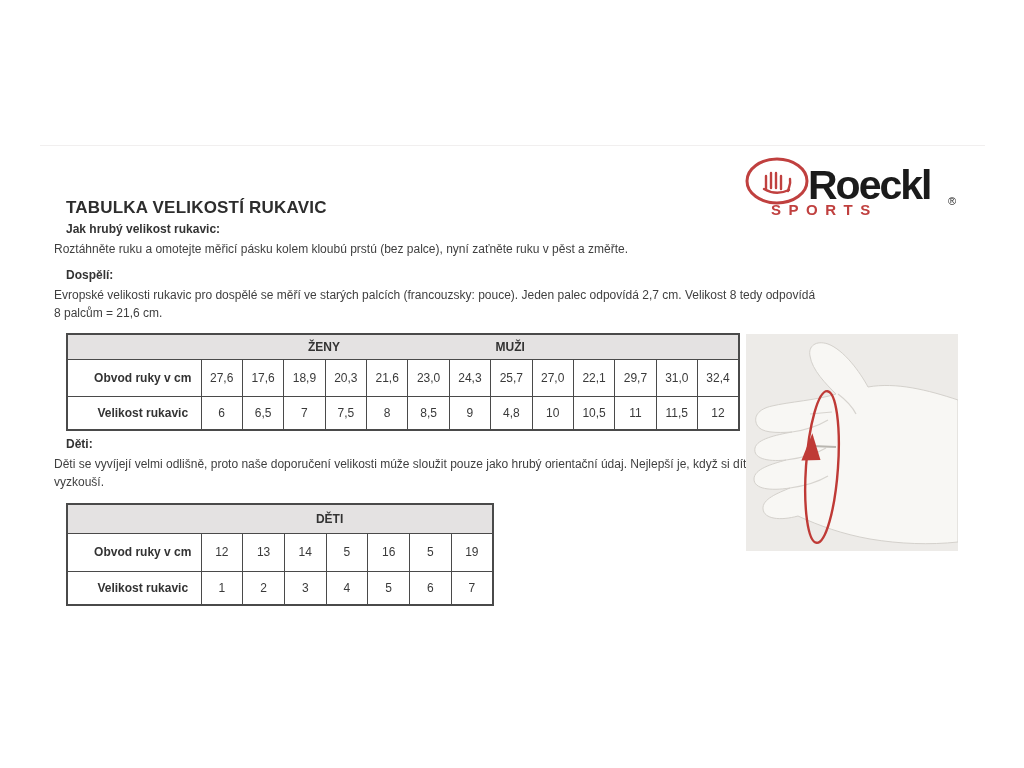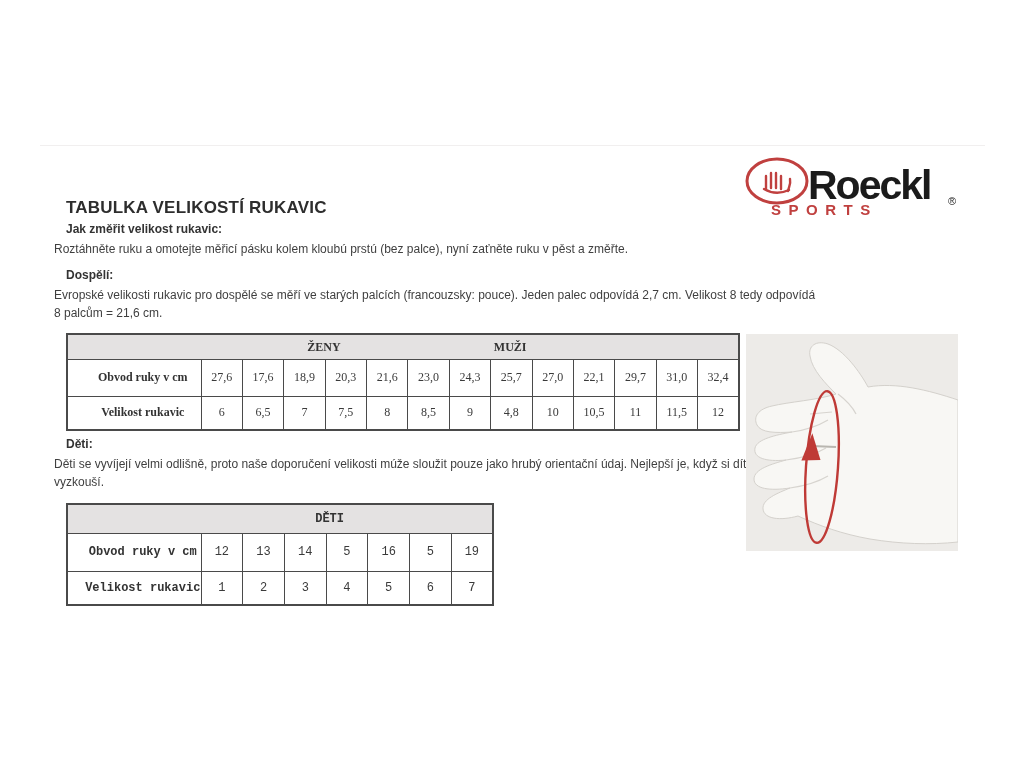"Jak změřit velikost rukavic:" div.sec-heading { text: změřit -> hrubý }
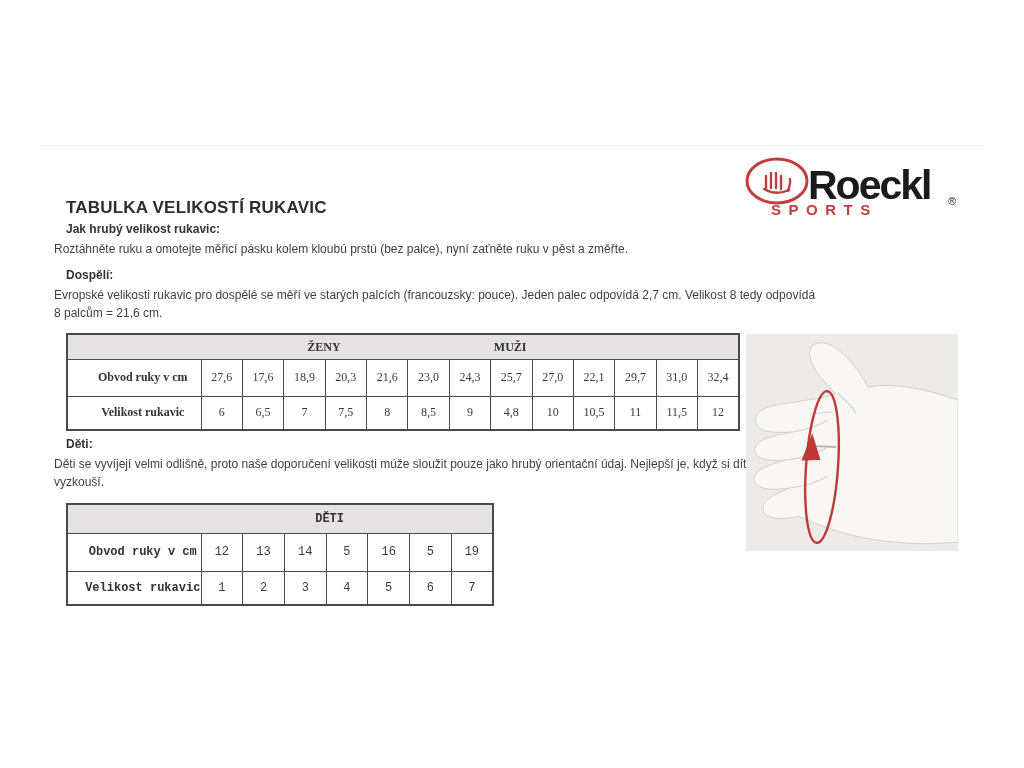"ŽENY" #adults-table { font-family: Liberation Serif, serif -> none }
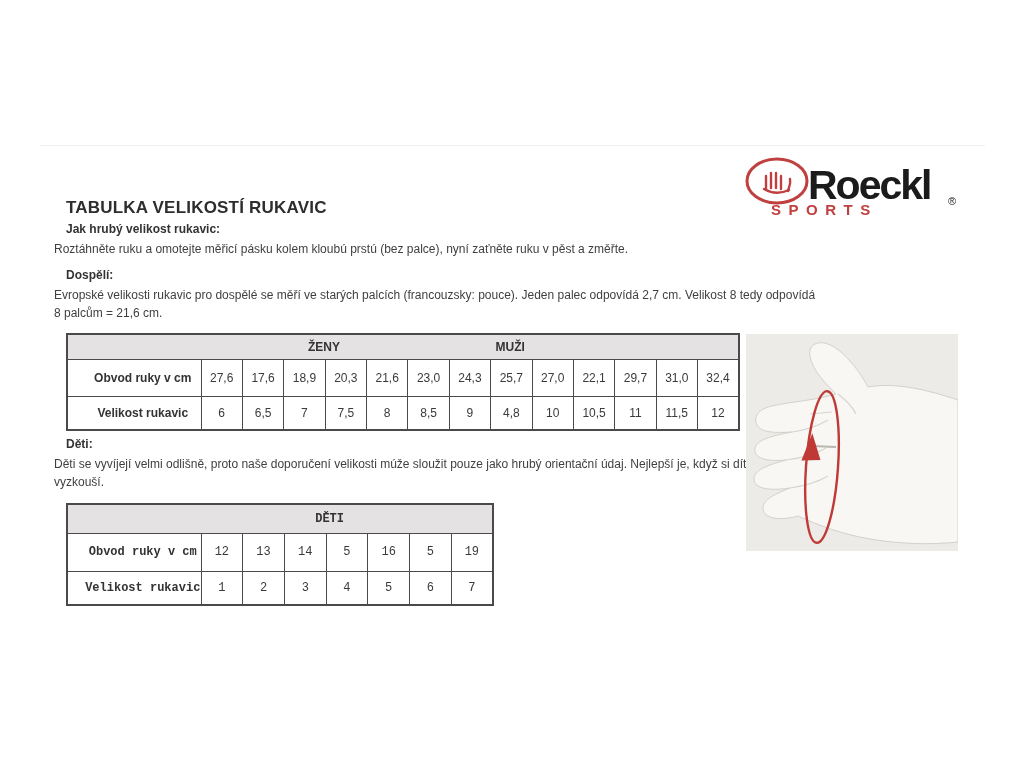"DĚTI" #children-table { font-family: Liberation Mono, monospace -> none }
